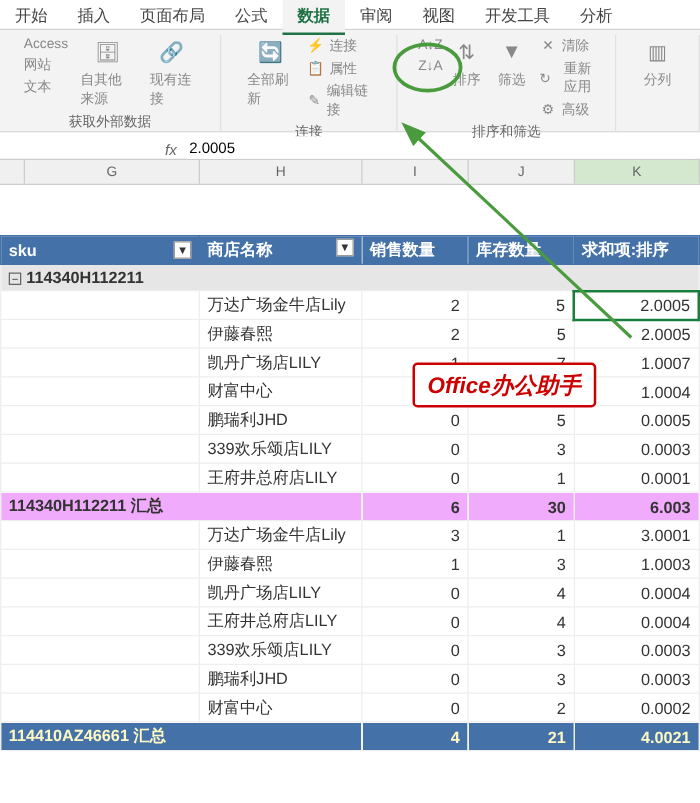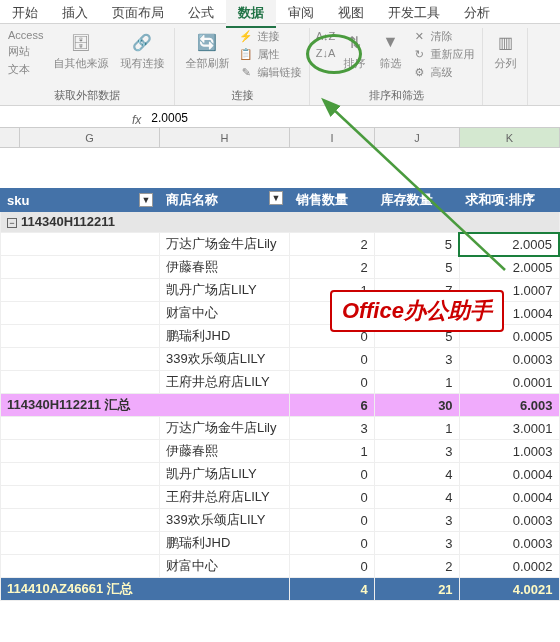"Access" .group { padding: 0 6px -> 0 17px }
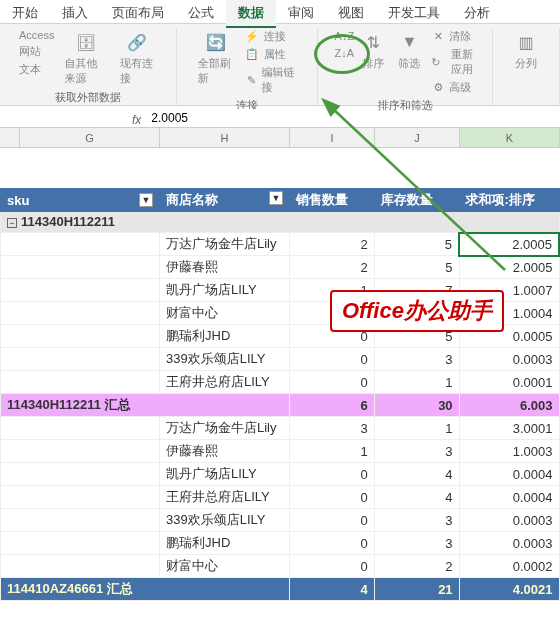"Office办公助手" .wm-title { font-size: 22px -> 18px }
